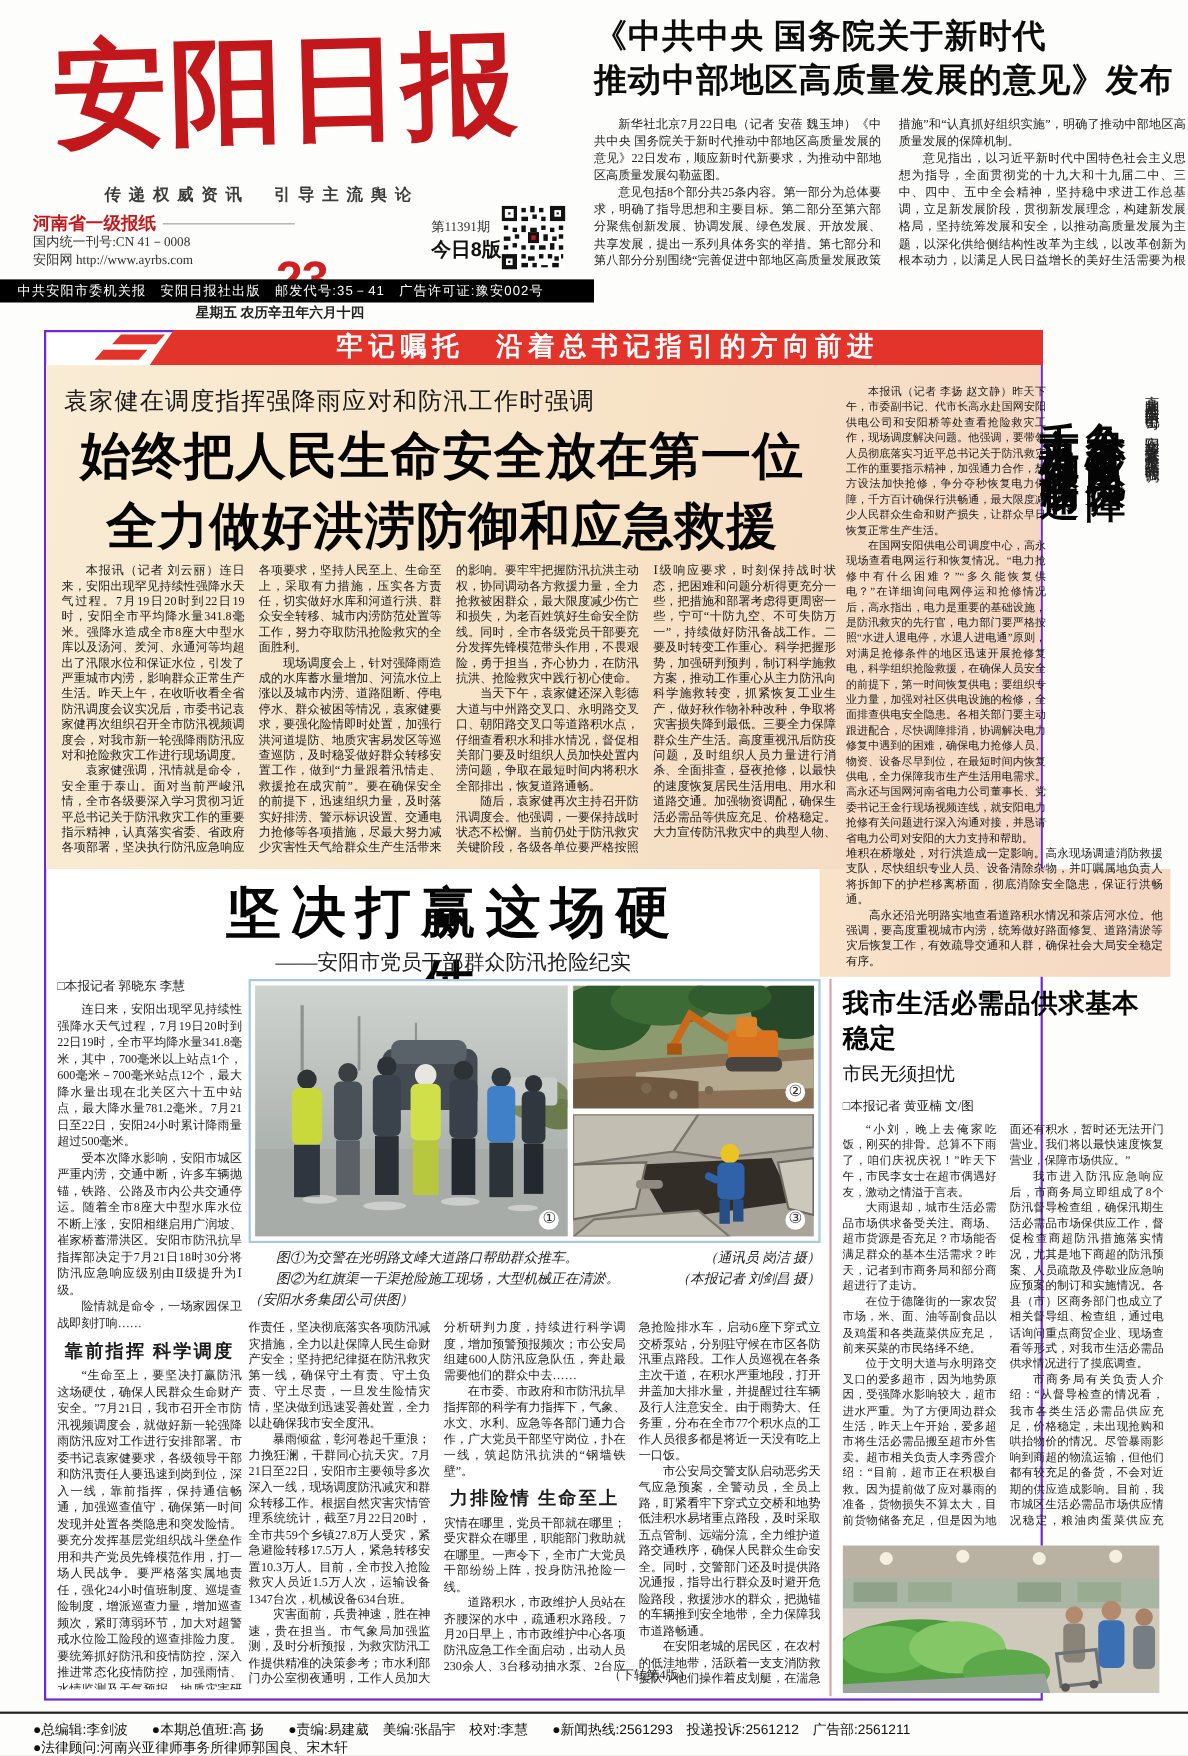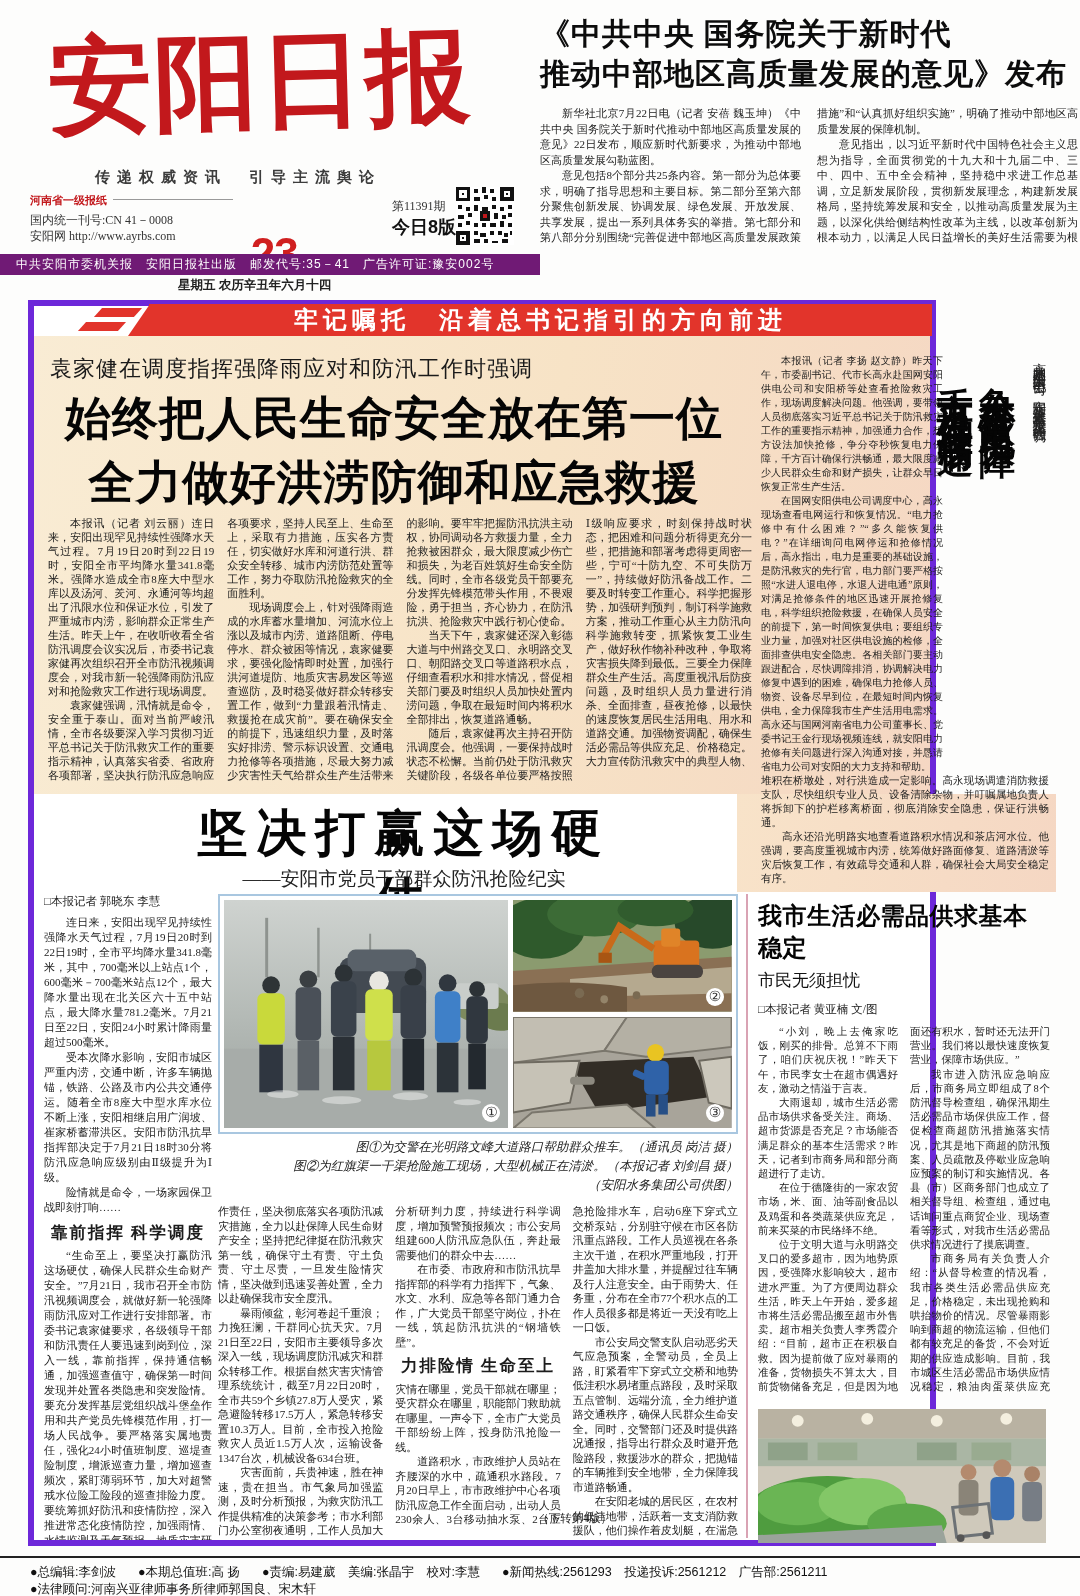"河南省一级报纸" .mh-grade { font-size: 11px -> 16px }
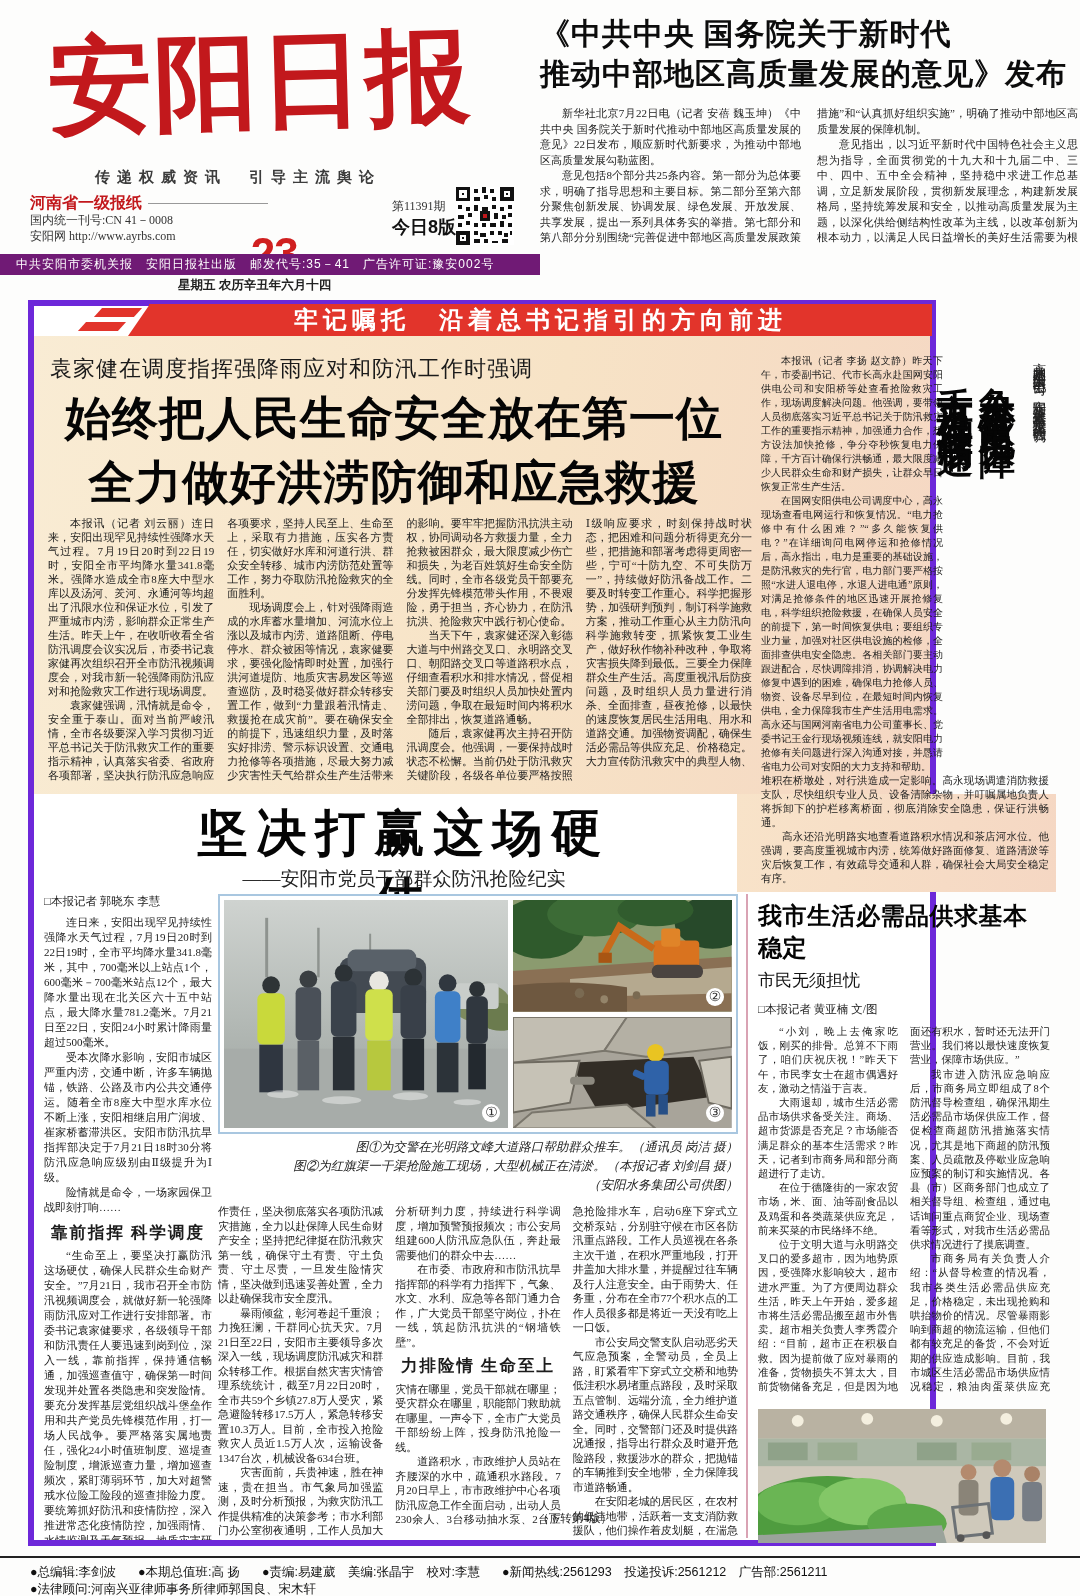"中共安阳市委机关报 安阳日报社出版 邮发代号:35－41" .mh-bluebar { background: #701a75 -> #000000 }
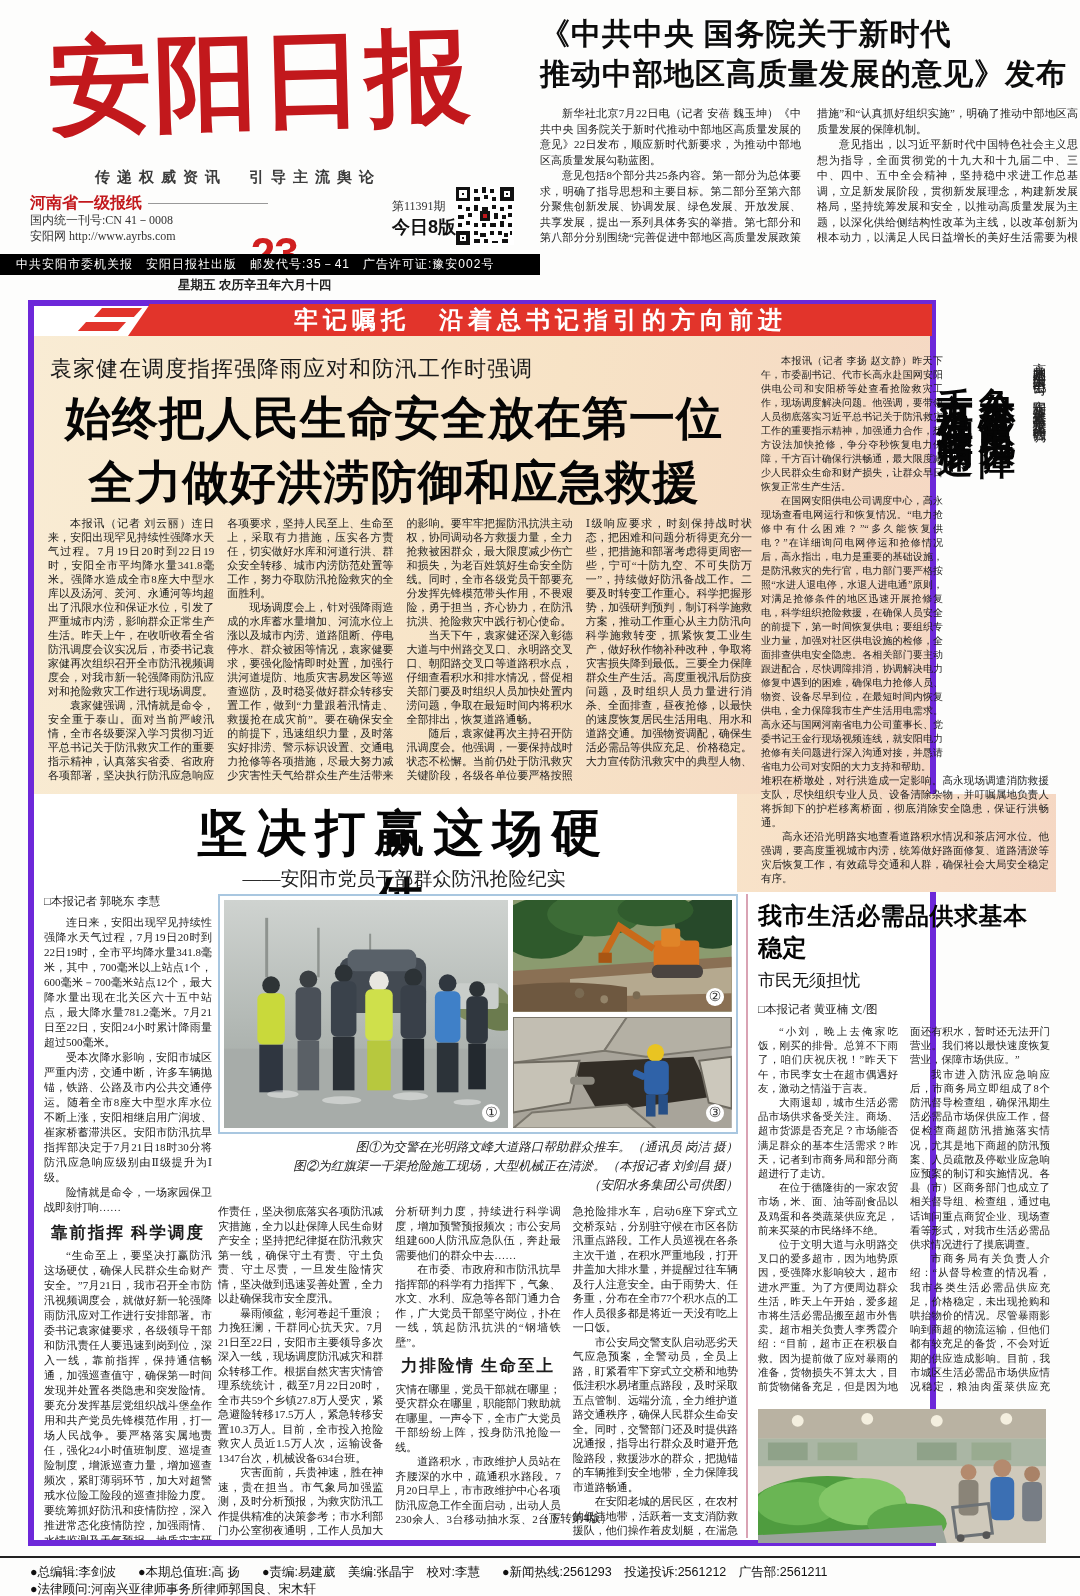"牢记嘱托 沿着总书记指引的方向前进" .box { border: 6px solid #6d28d9 -> 2px solid #6d28d9; left: 28px -> 40px }
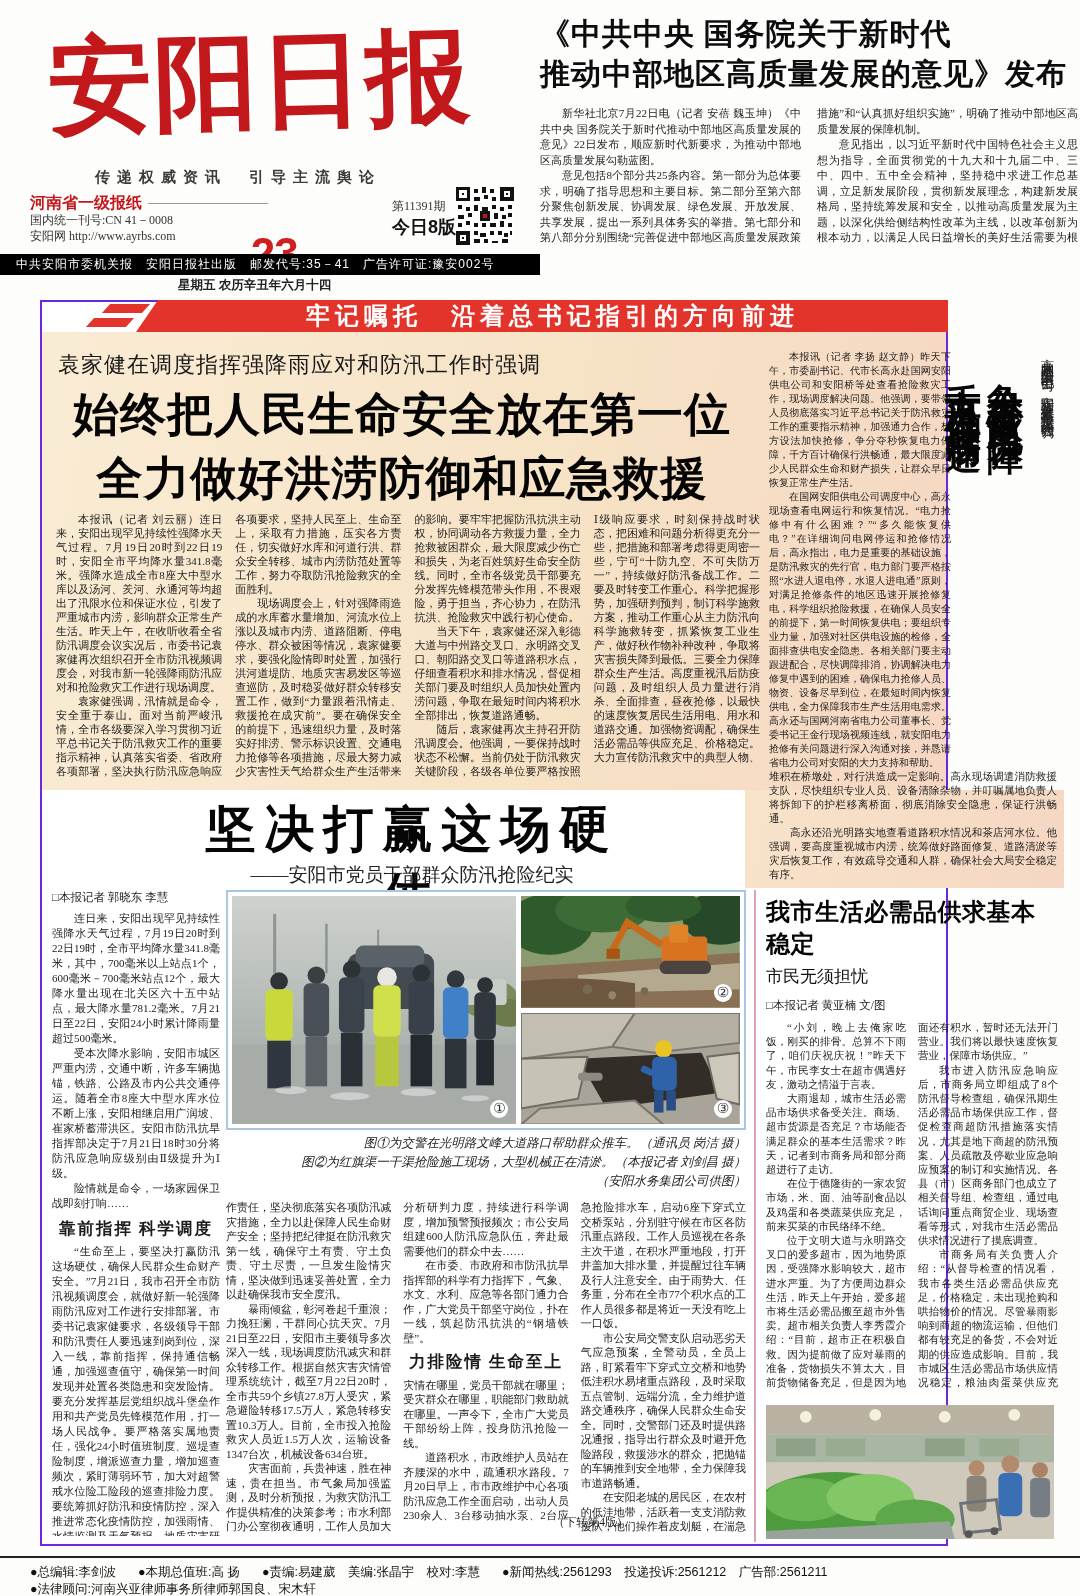"图①为交警在光明路文峰大道路口帮助群众推车。" .cap-line { justify-content: flex-end -> space-between }
